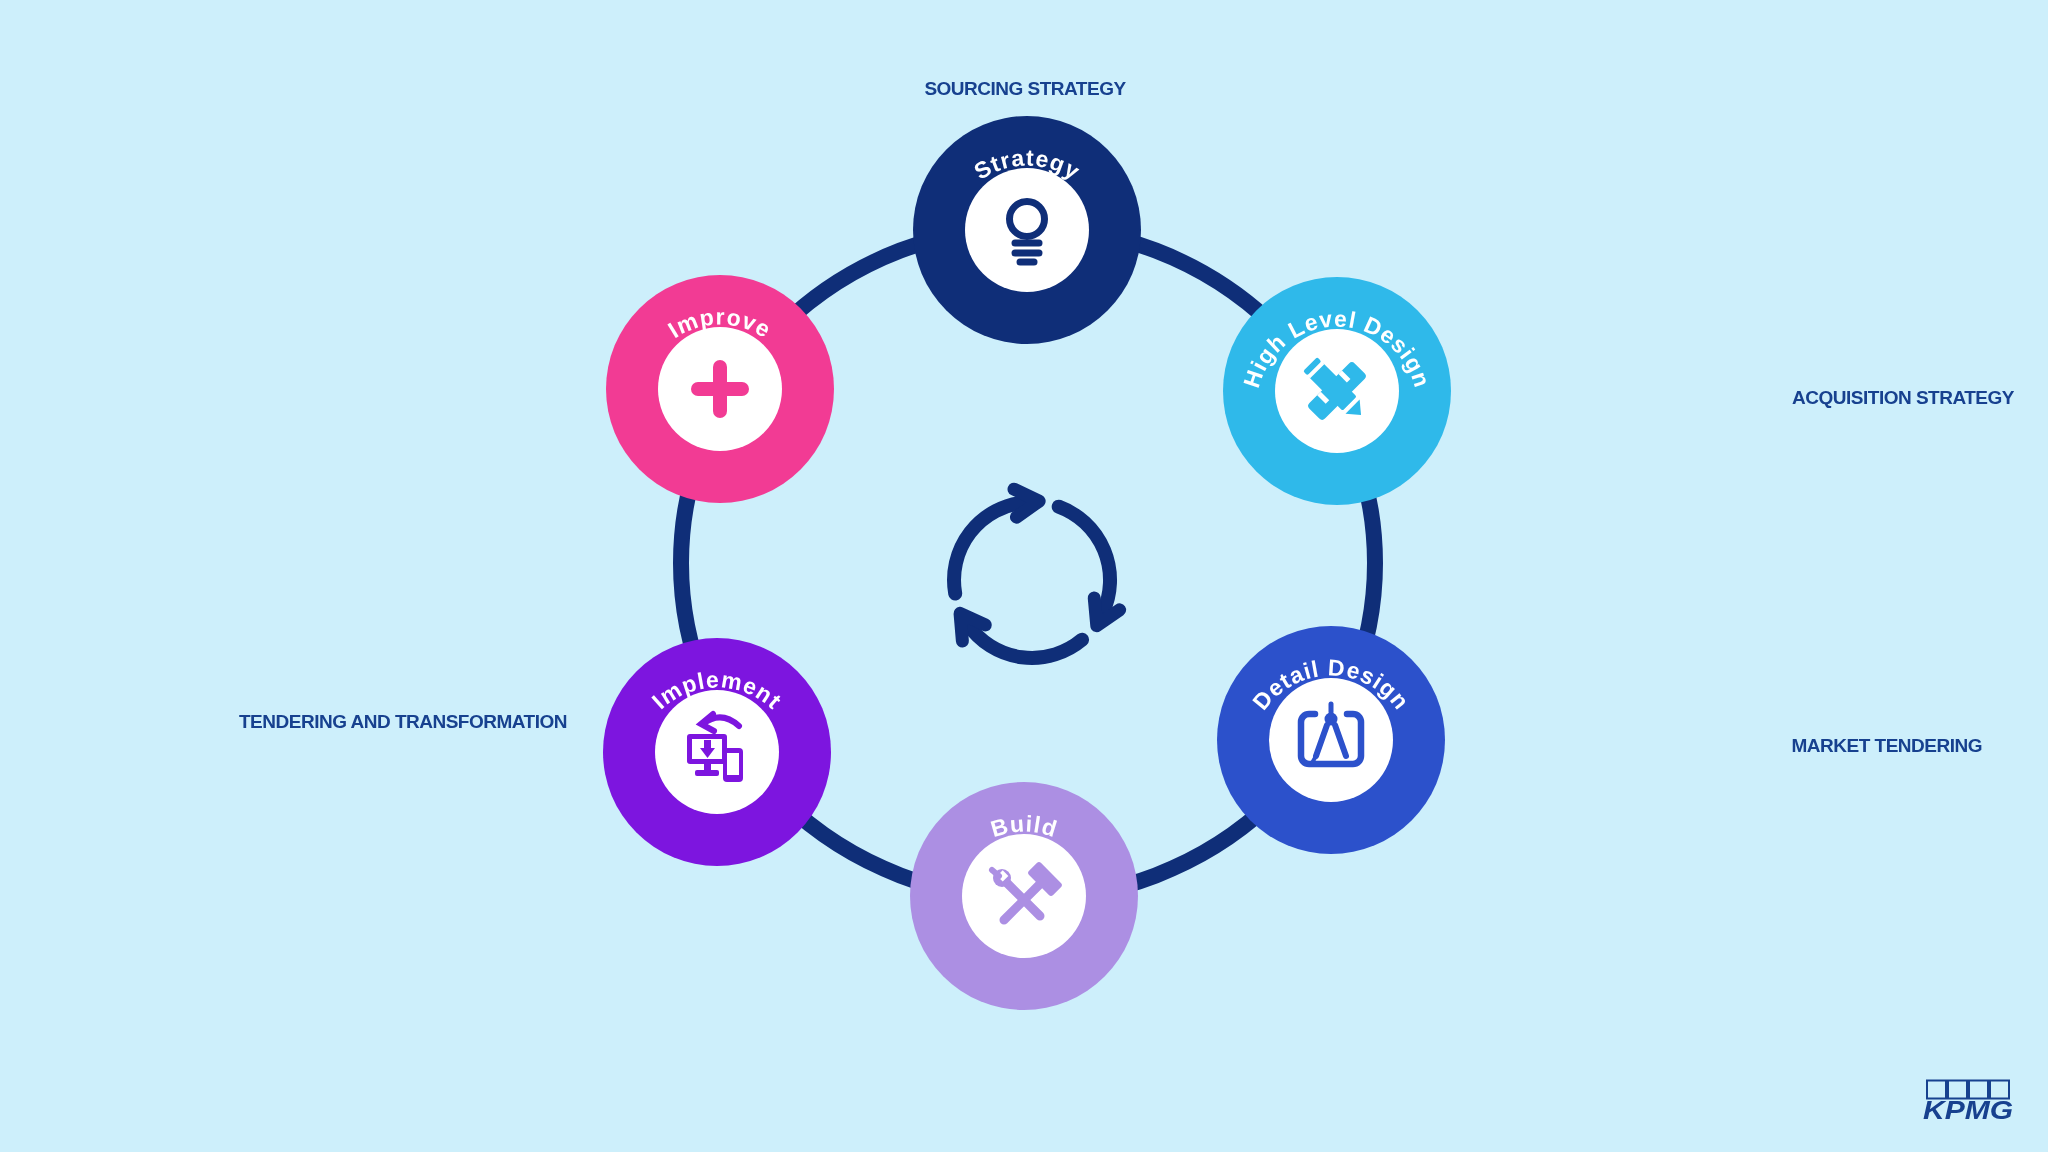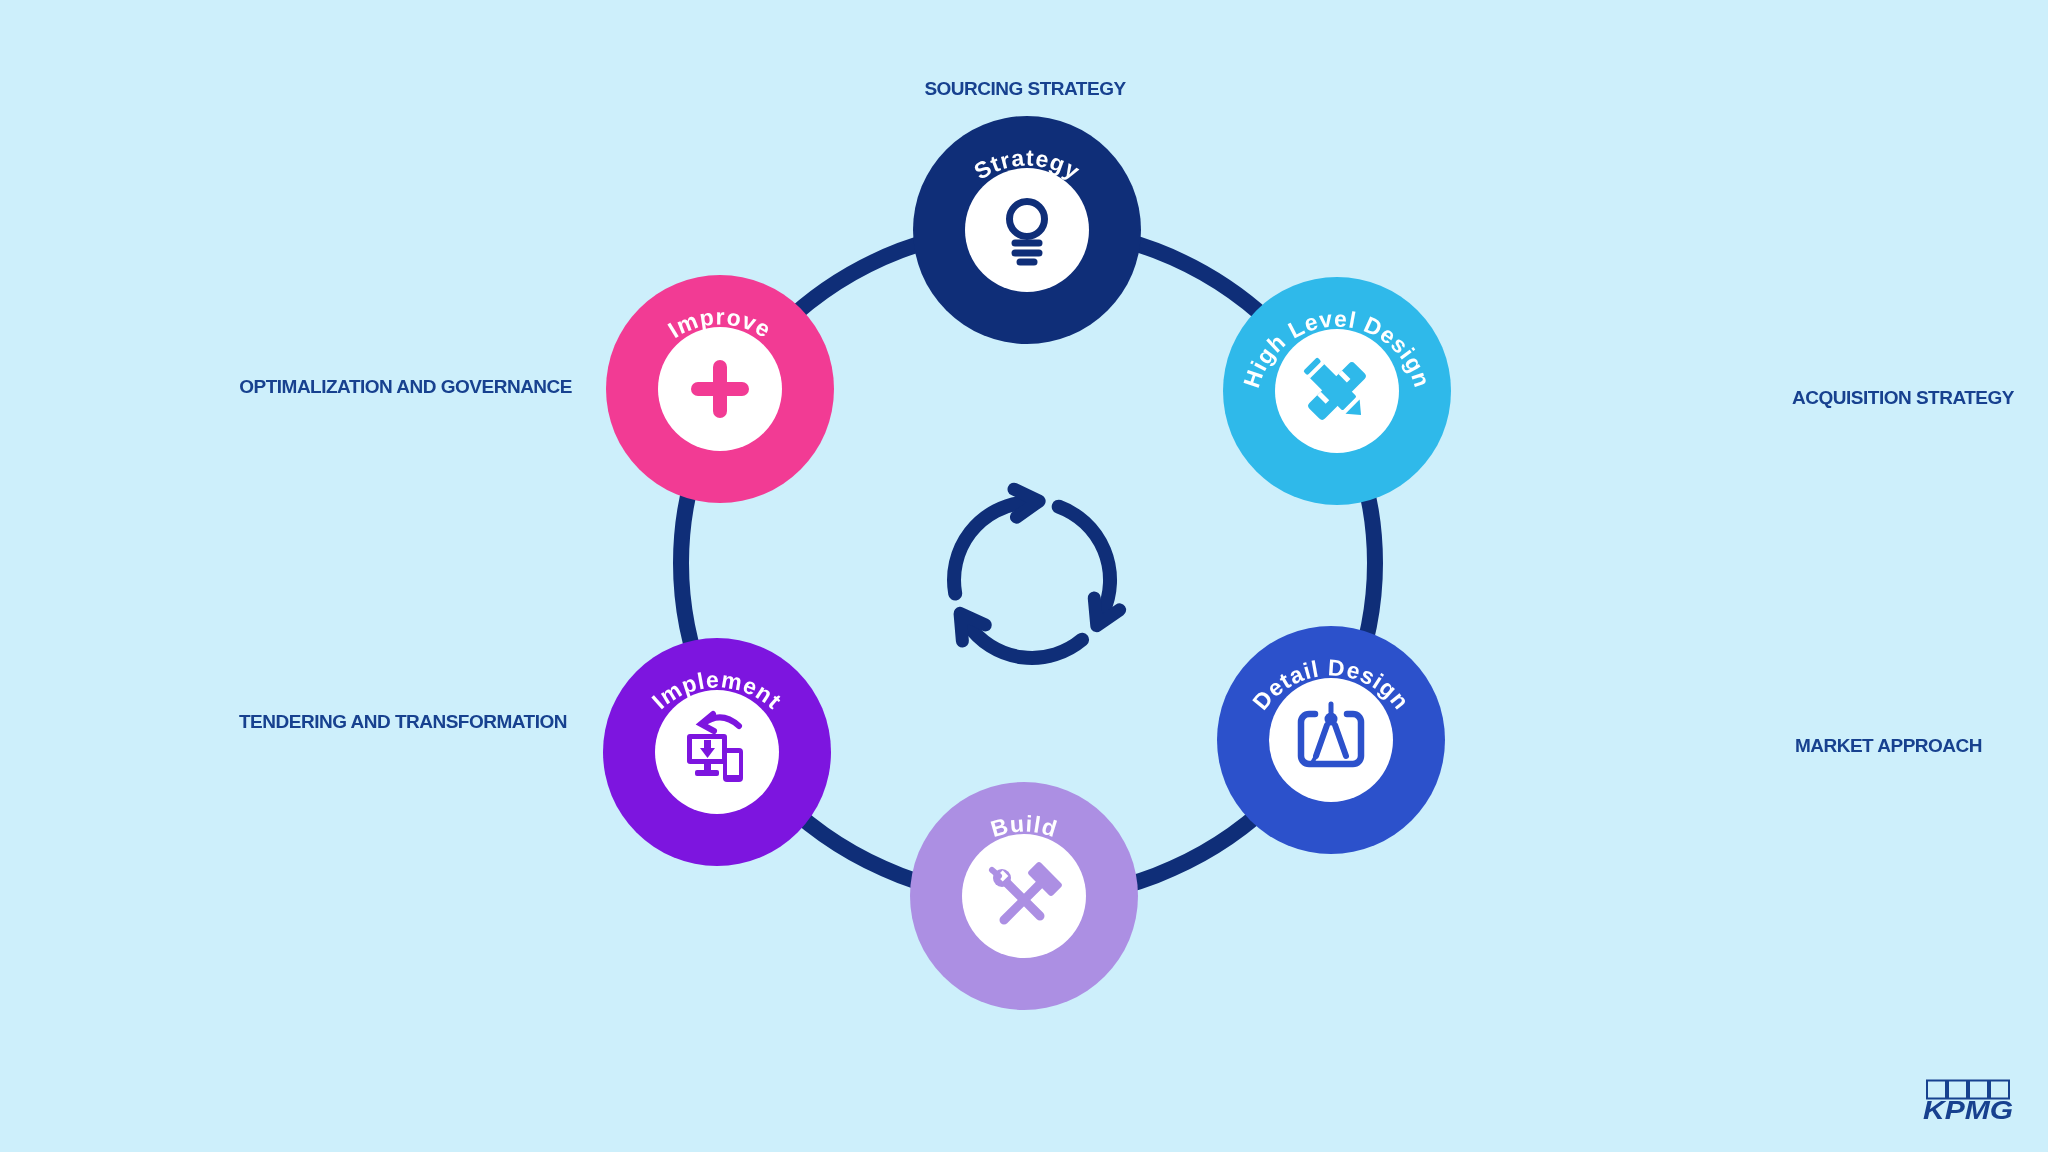"OPTIMALIZATION AND GOVERNANCE" div.lbl { html: <div>OPTIMALIZATION AND GOVERNANCE</div> -> none }
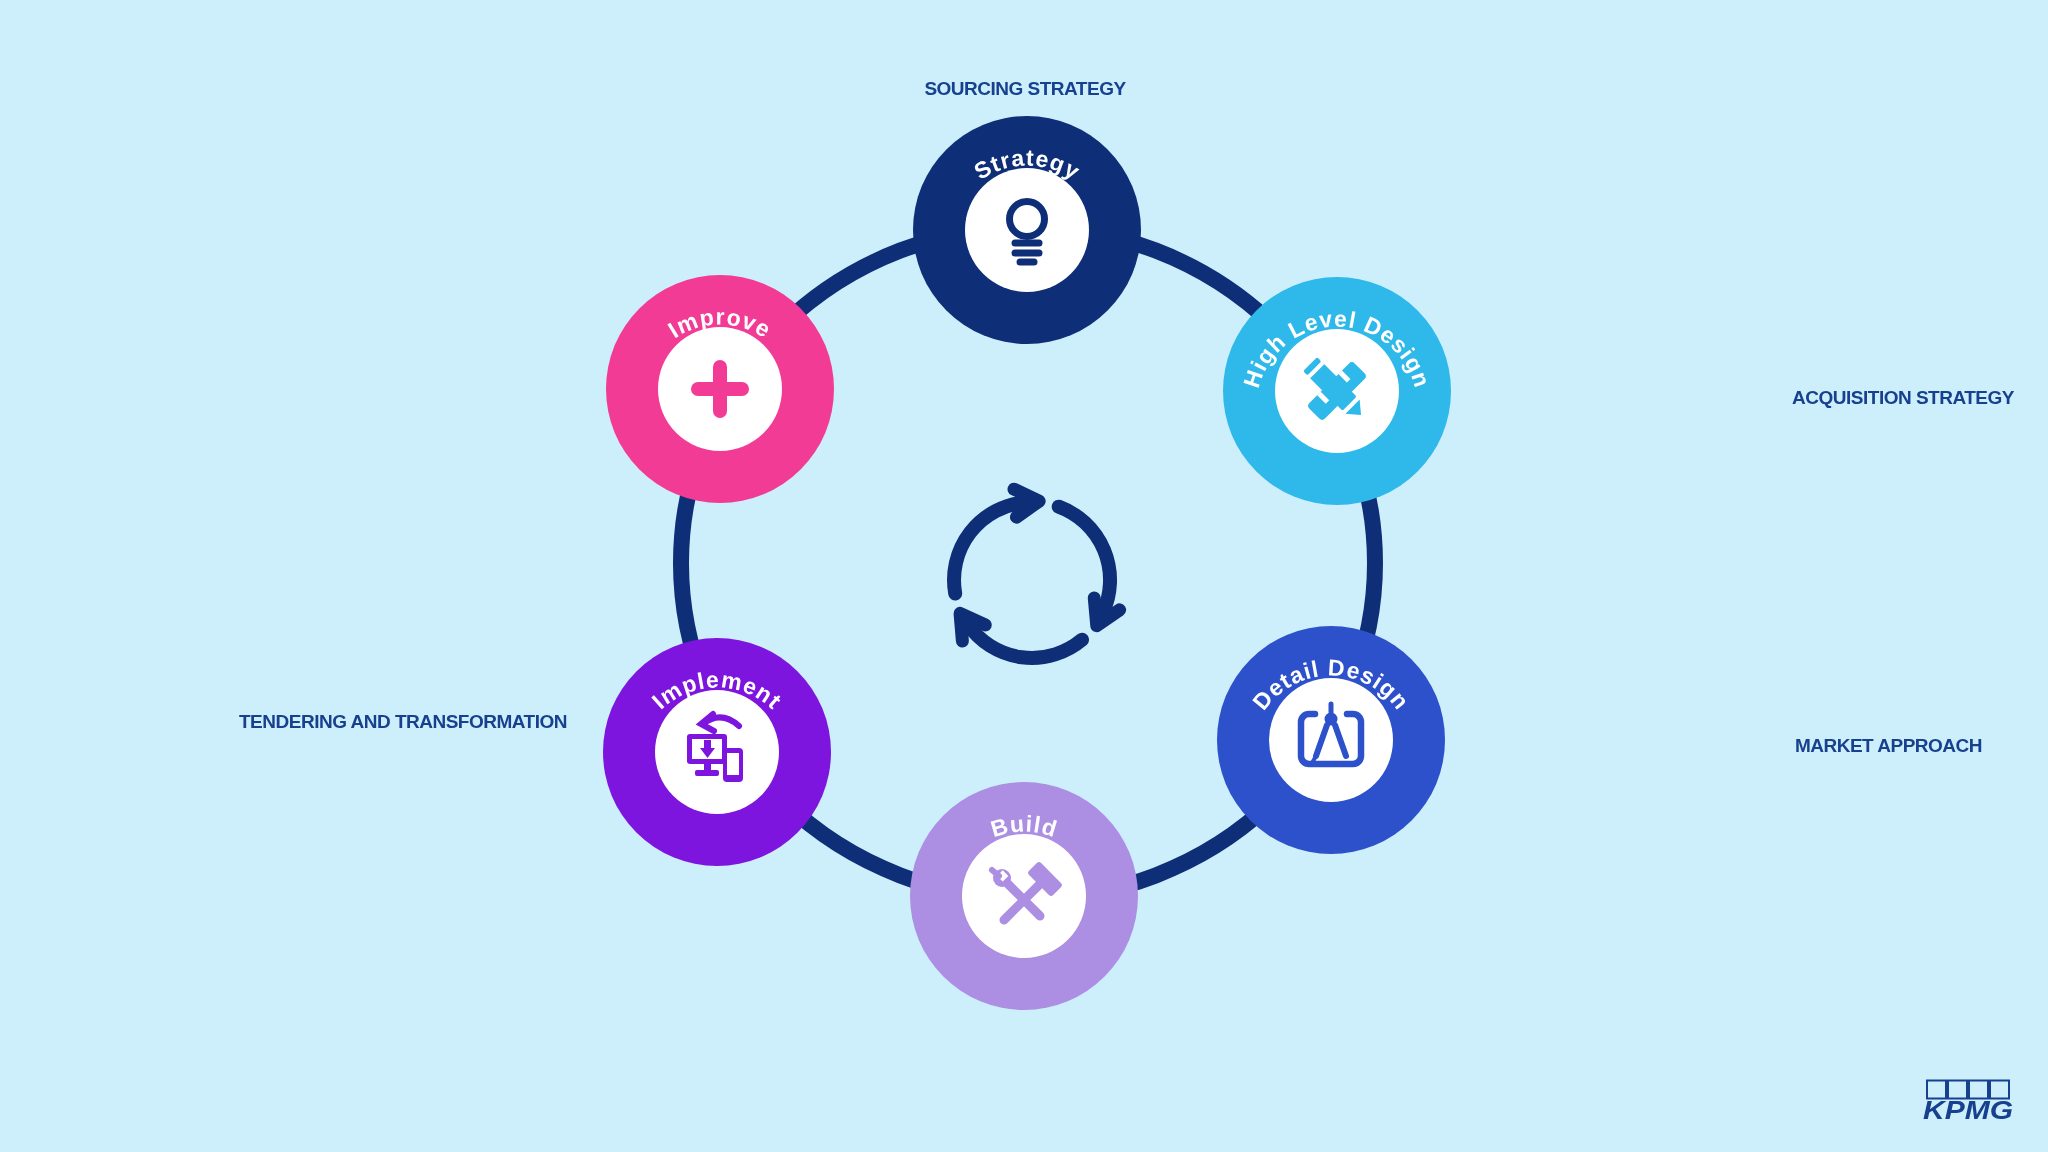"MARKET APPROACH" div.lbl { text: APPROACH -> TENDERING }
